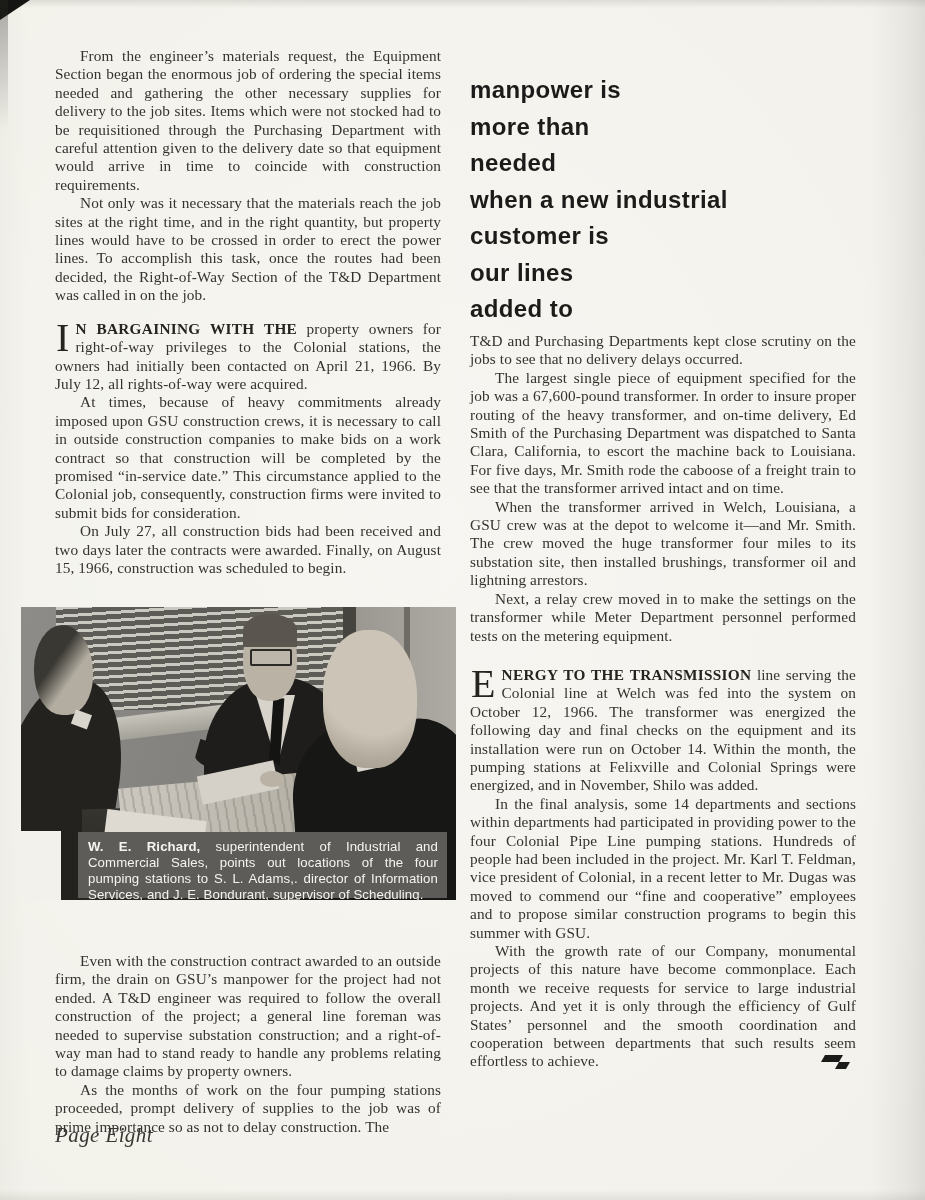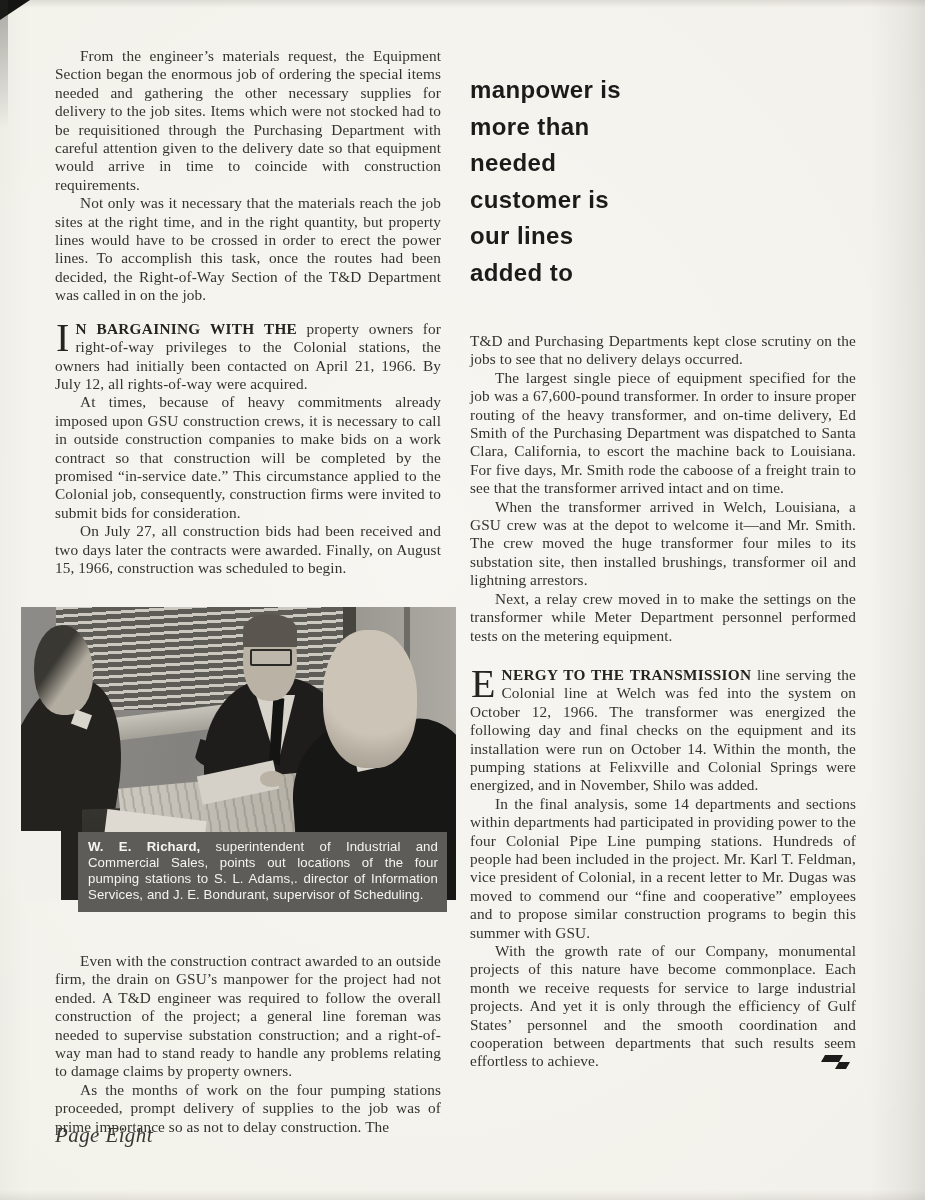"when a new industrial" div { html: none -> <div>when a new industrial</div> }
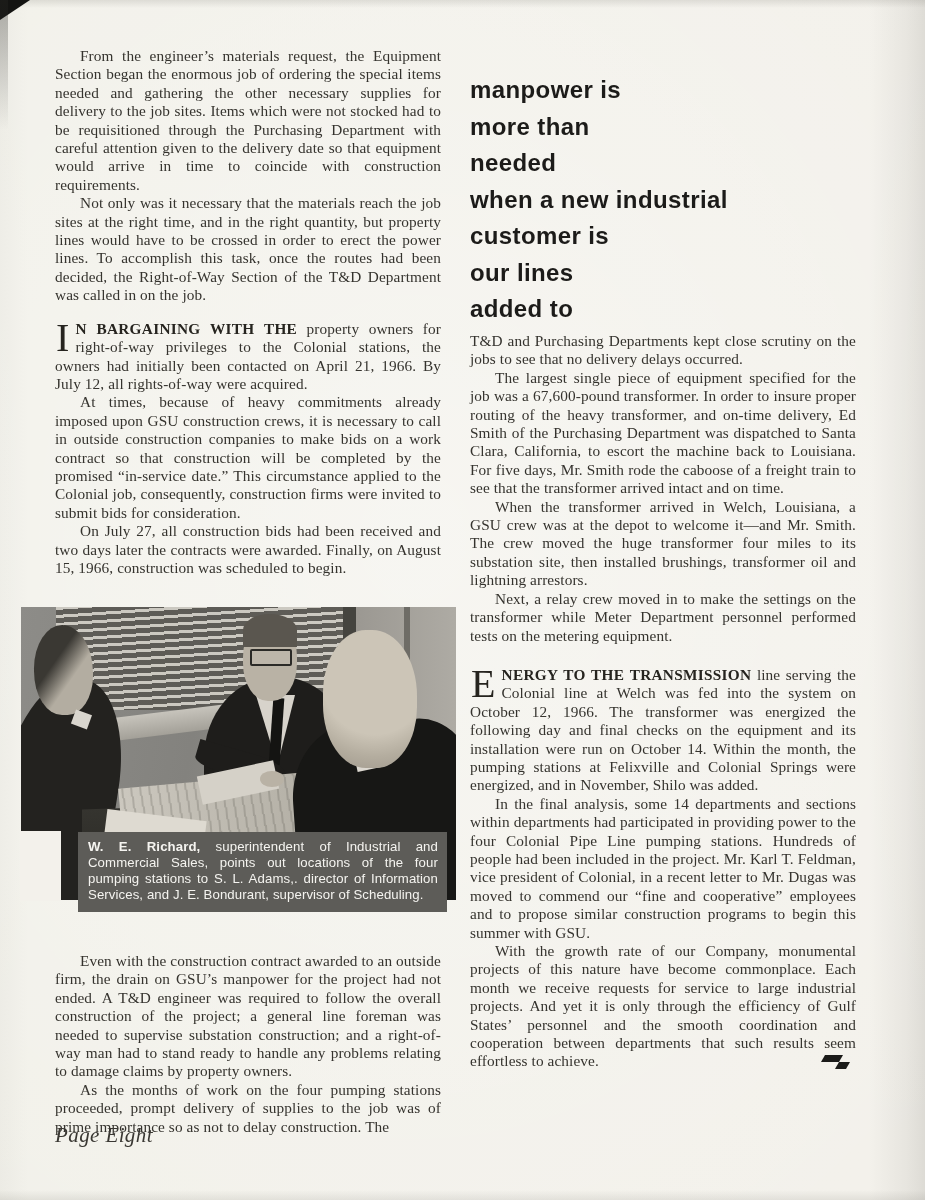"W. E. Richard, superintendent of" .caption { height: 80px -> 66px }
